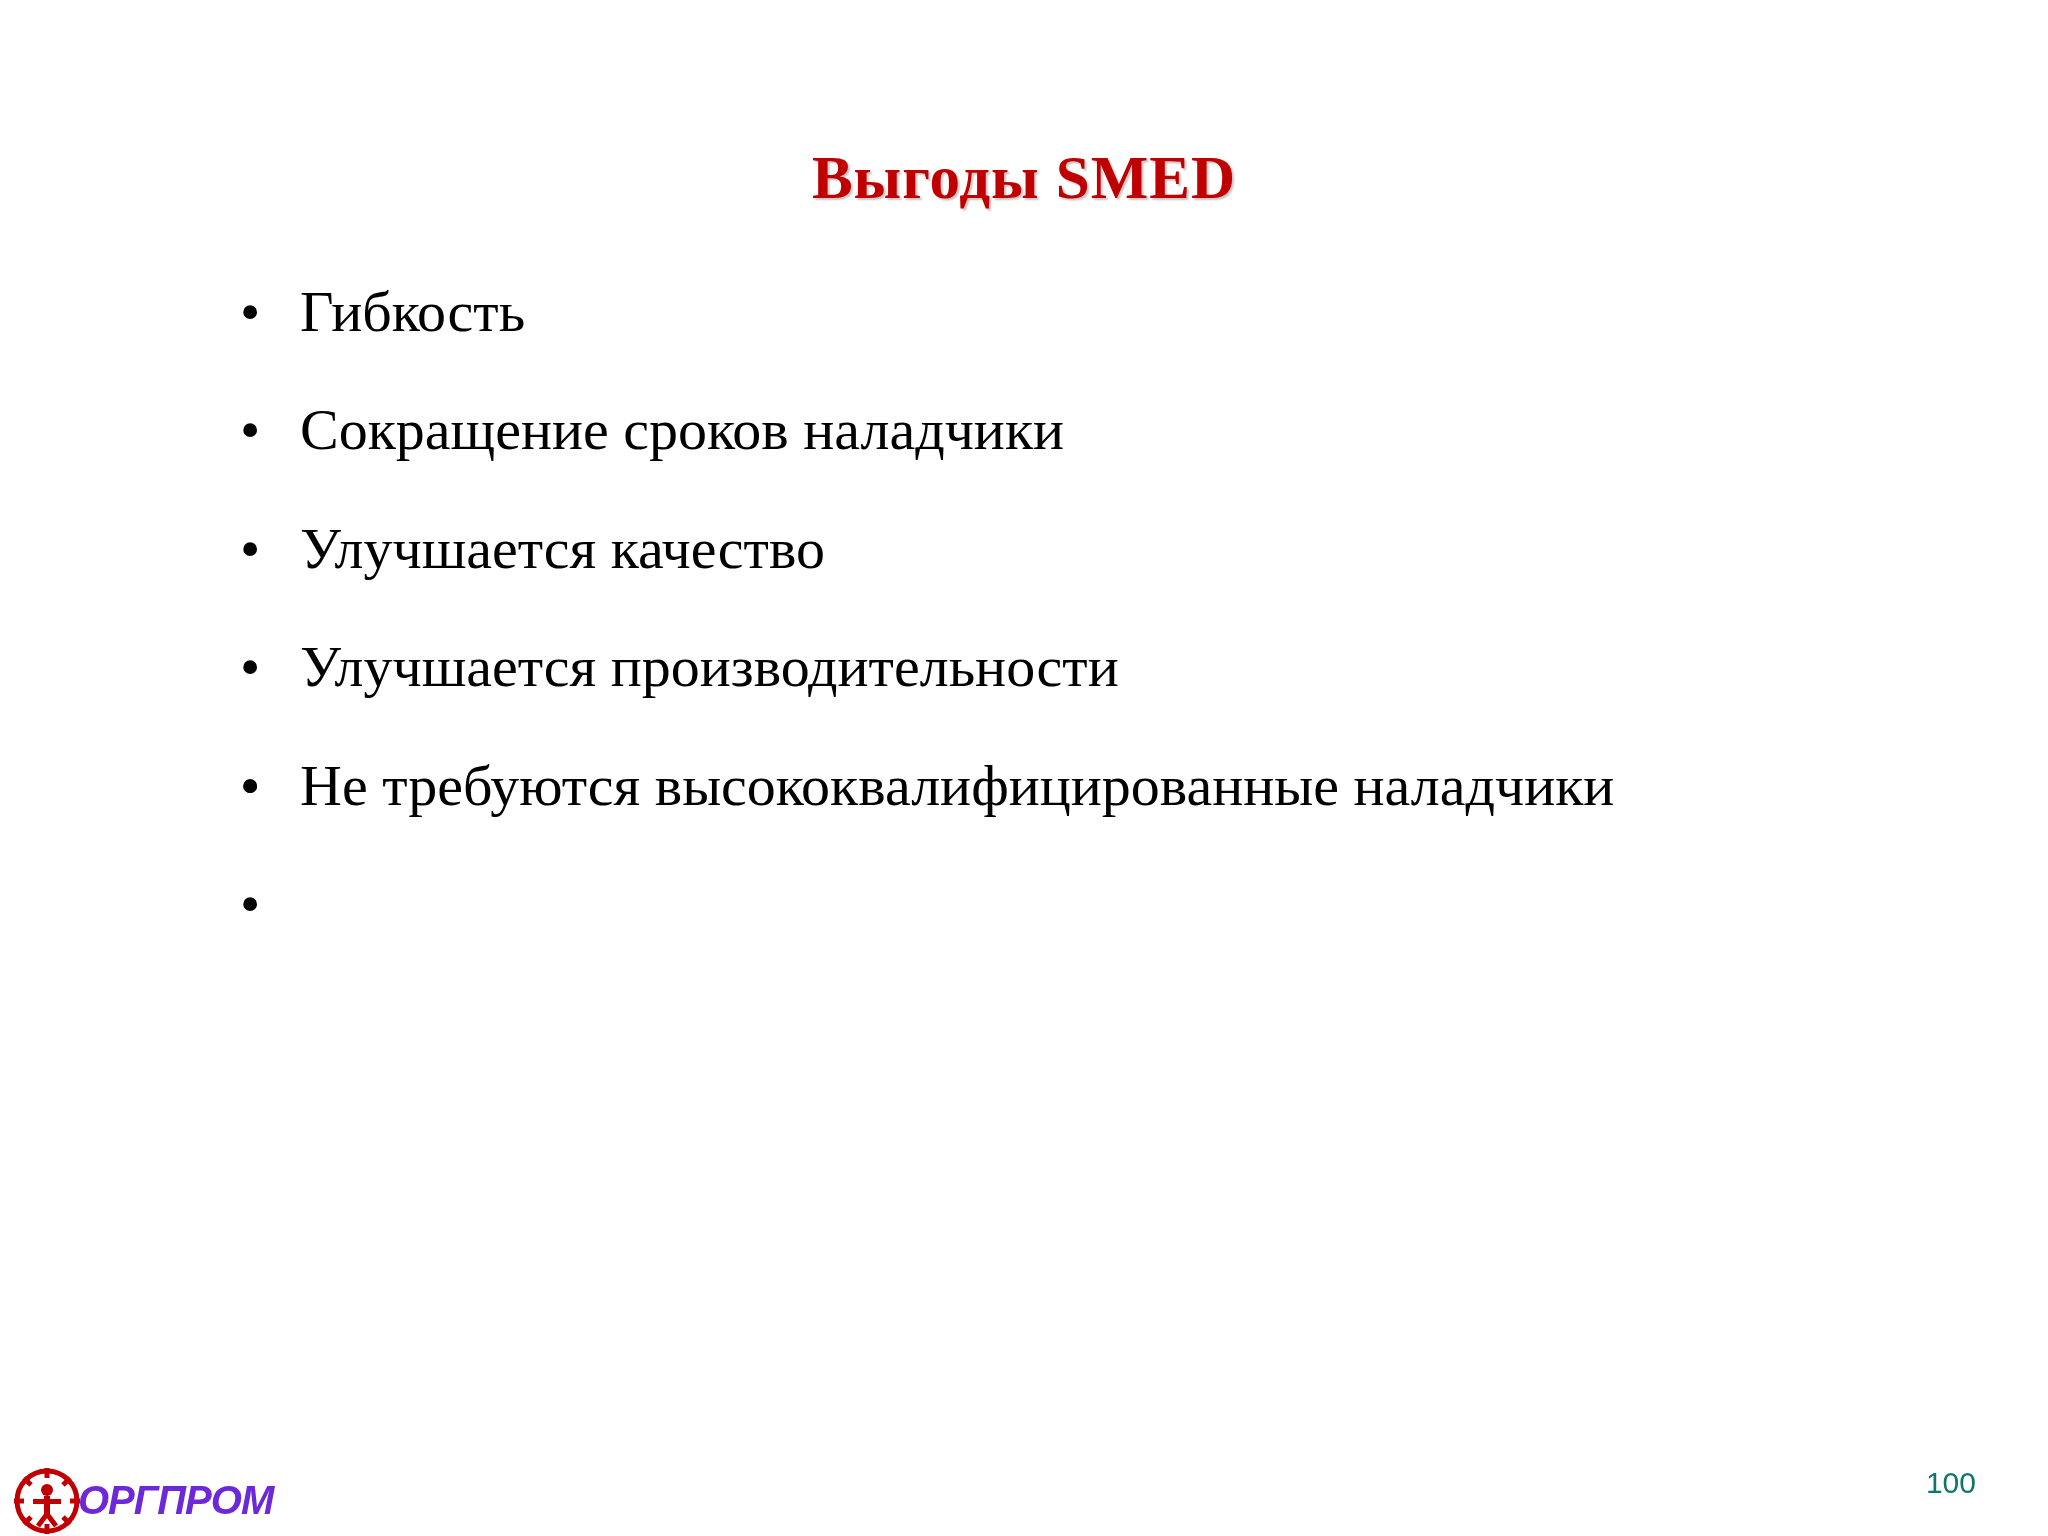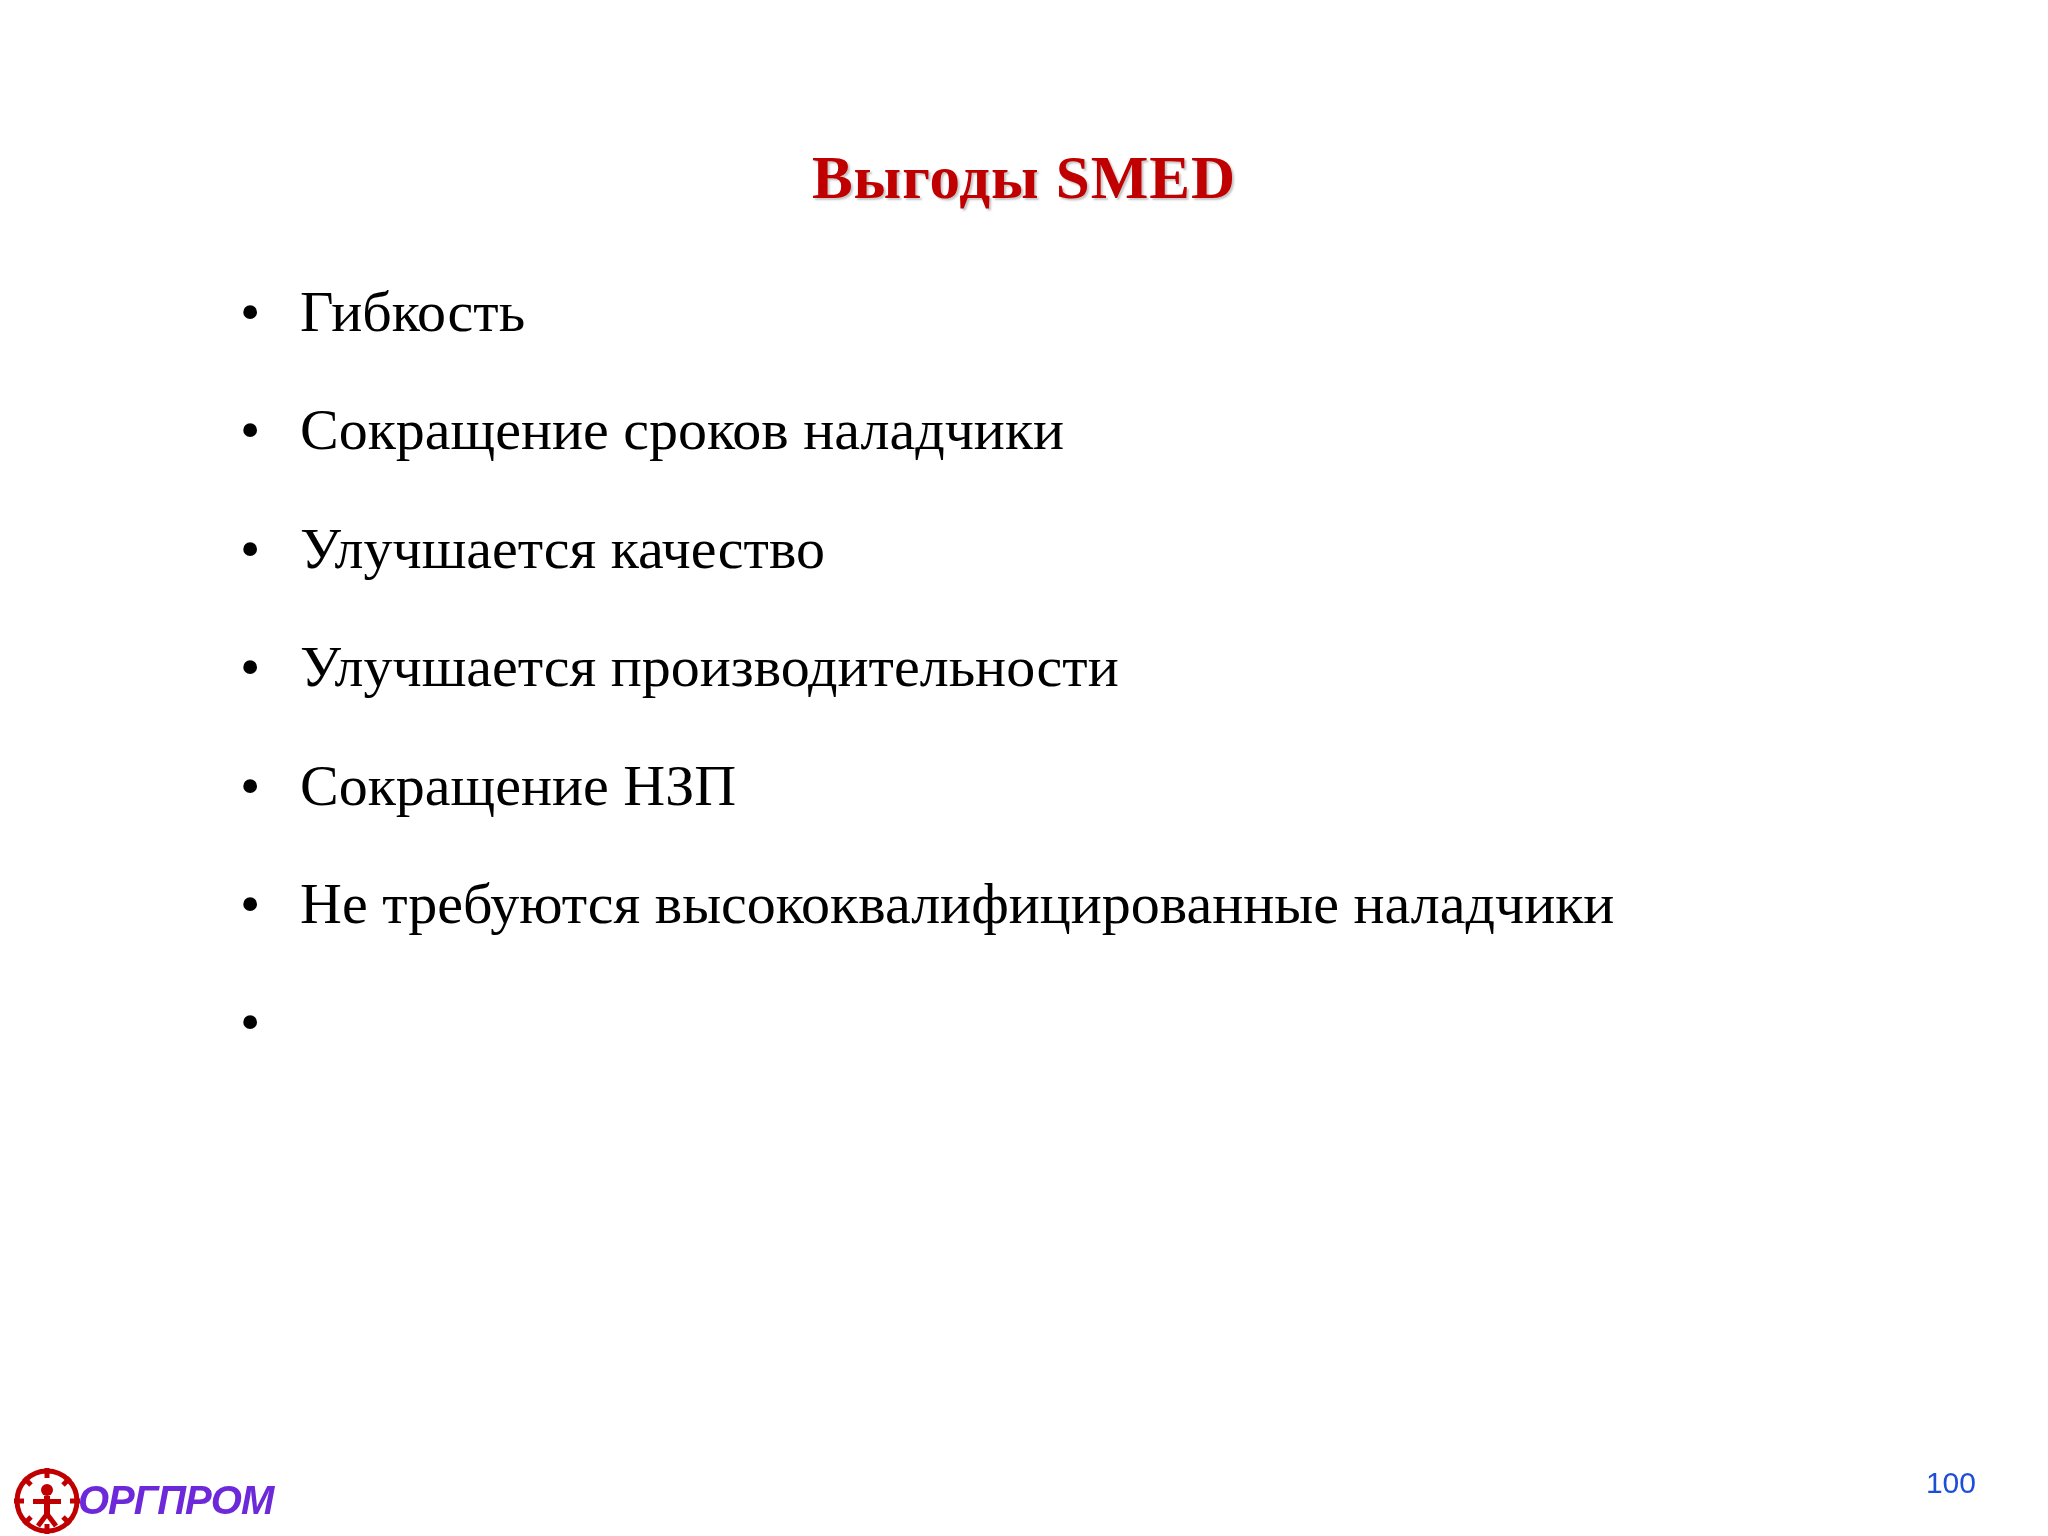"Сокращение НЗП" span { html: <span>Сокращение НЗП</span> -> none }
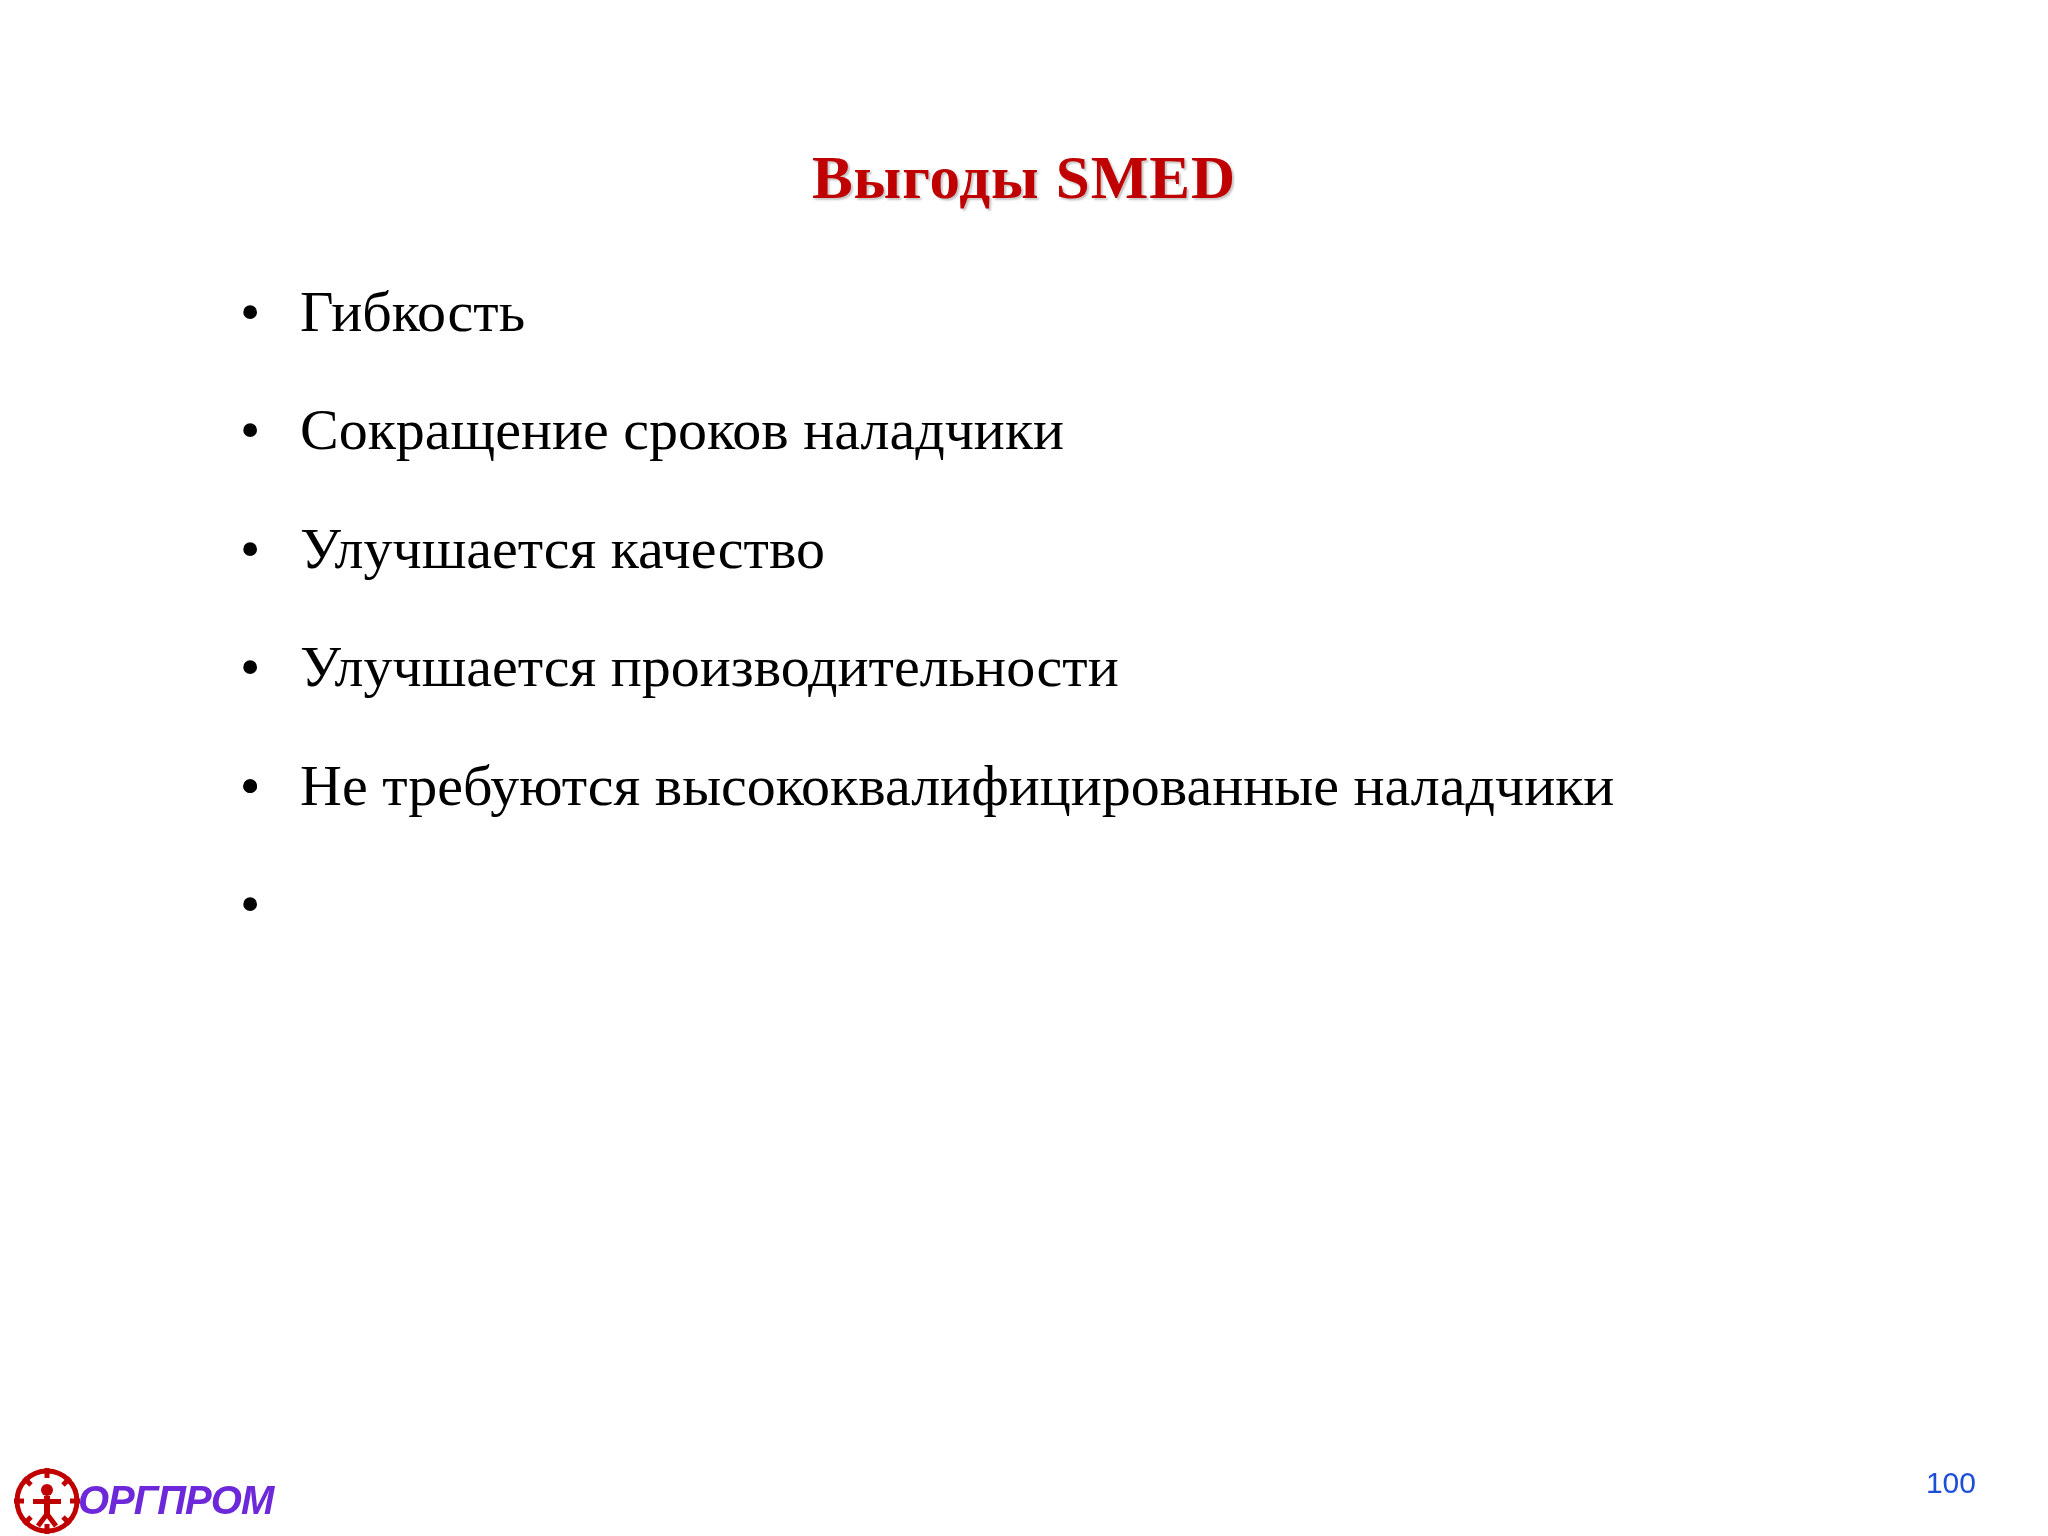"100" .page-number { color: #1d4ed8 -> #0f766e }
